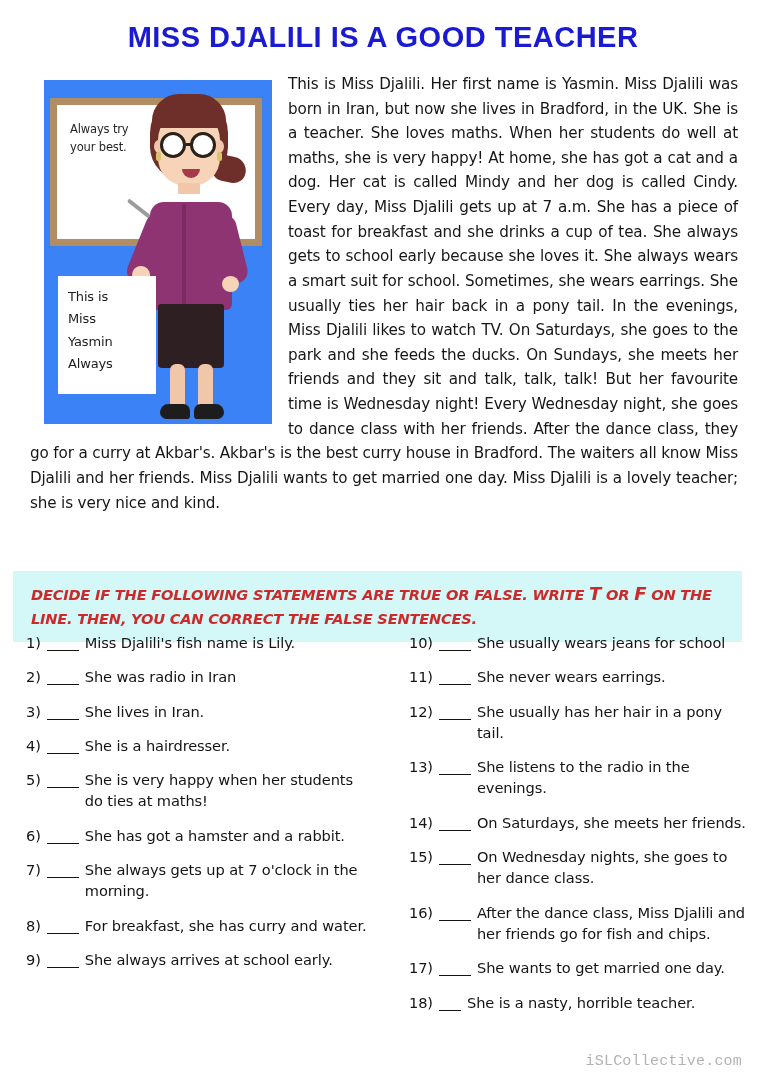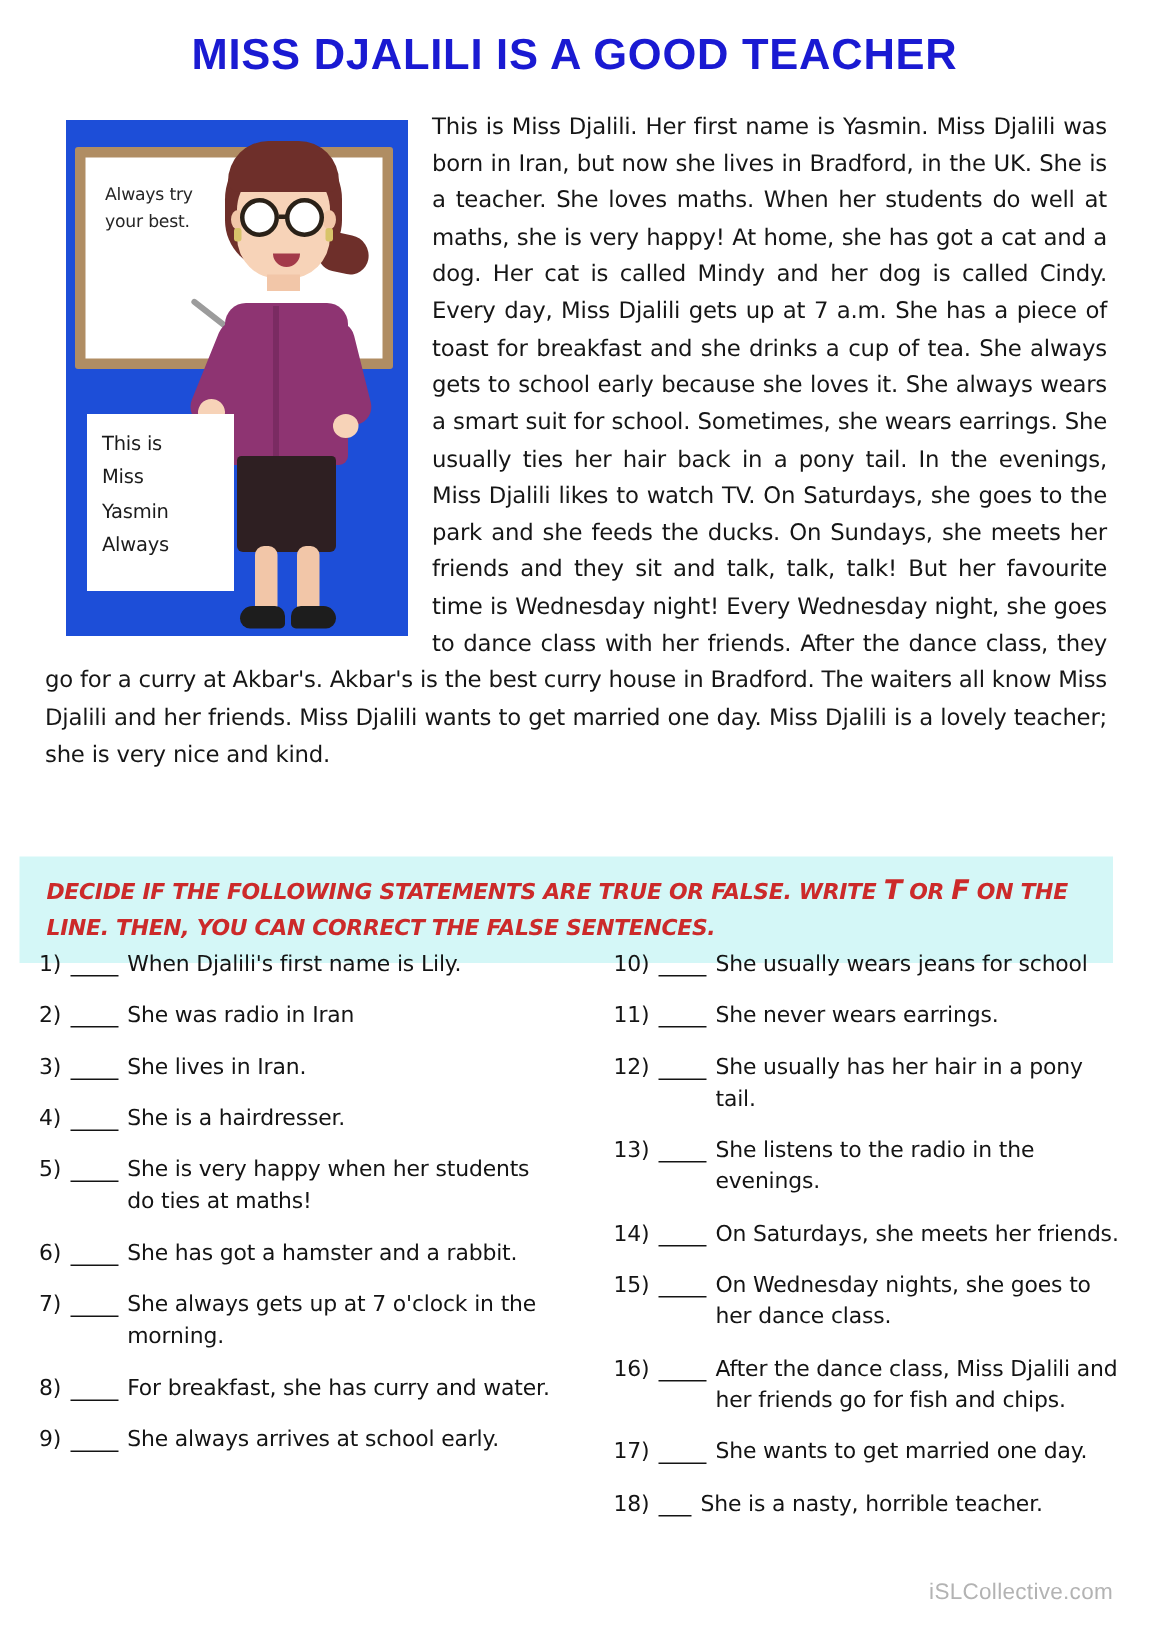"Always try" .illus { background: #1d4ed8 -> #3b82f6 }
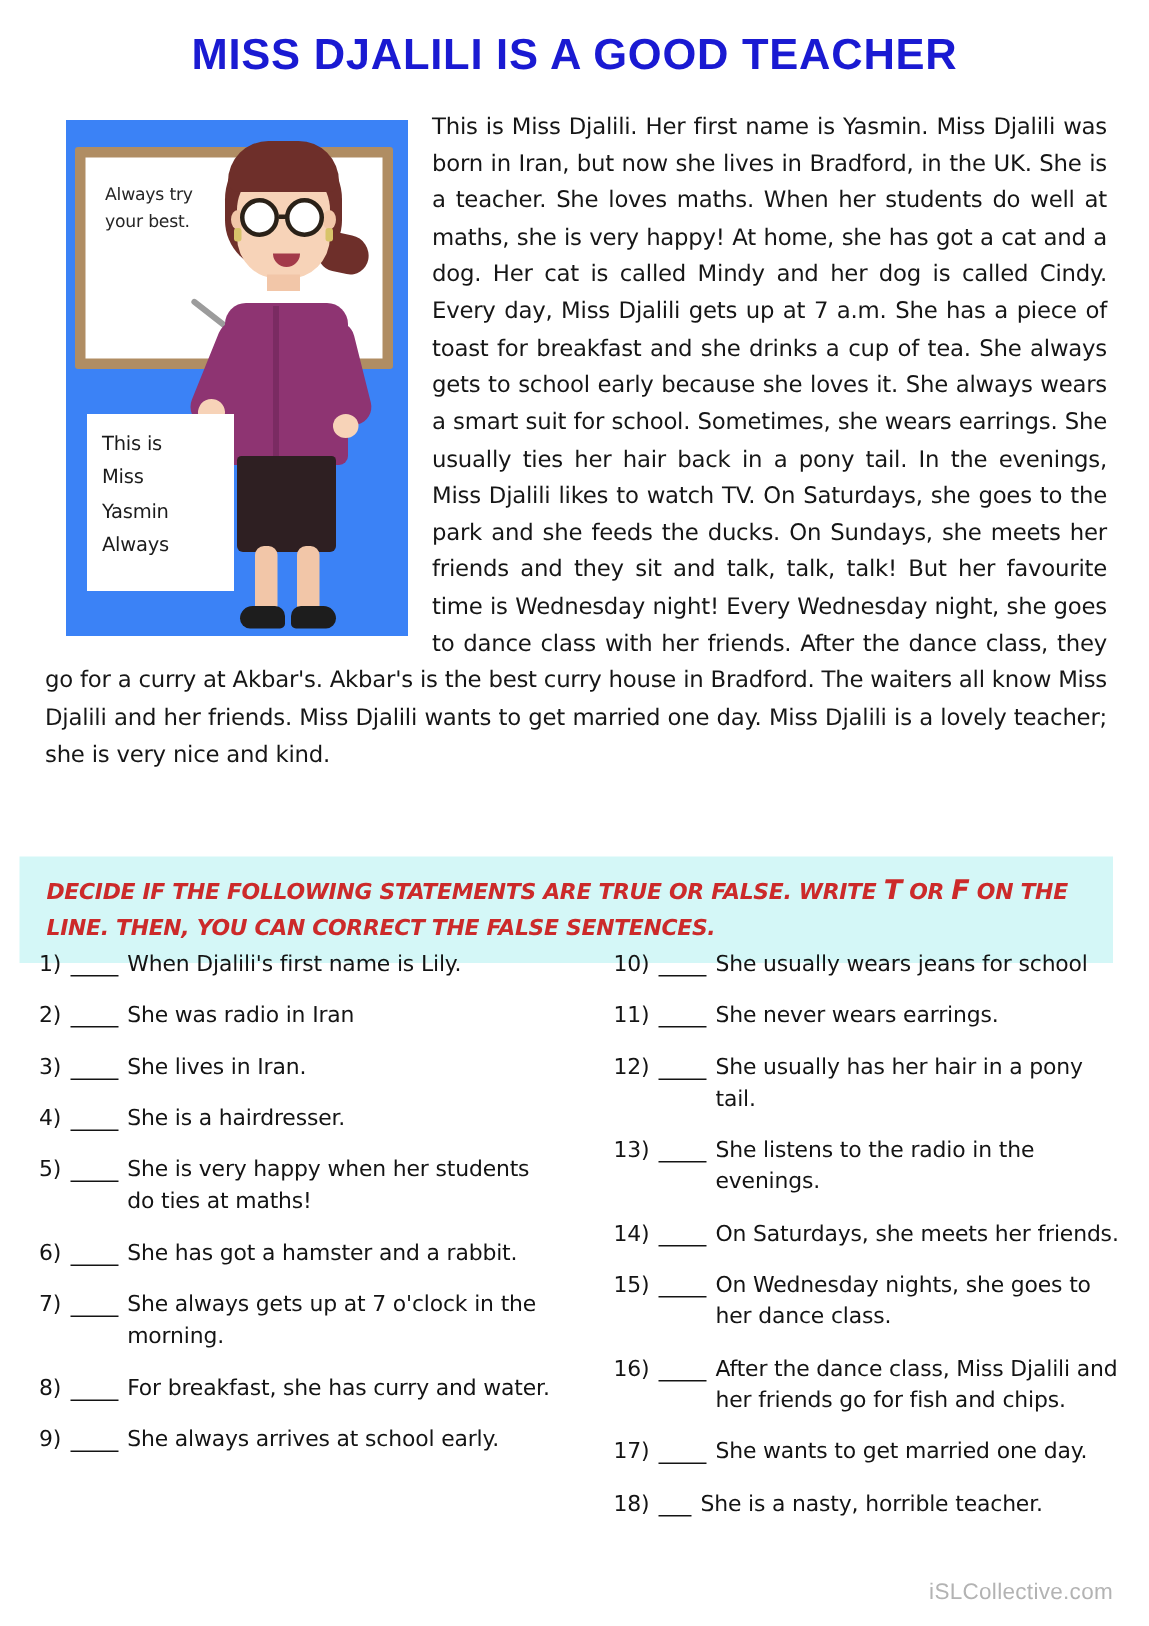"When Djalili's first name is" span.q-text { text: When Djalili's first -> Miss Djalili's fish }
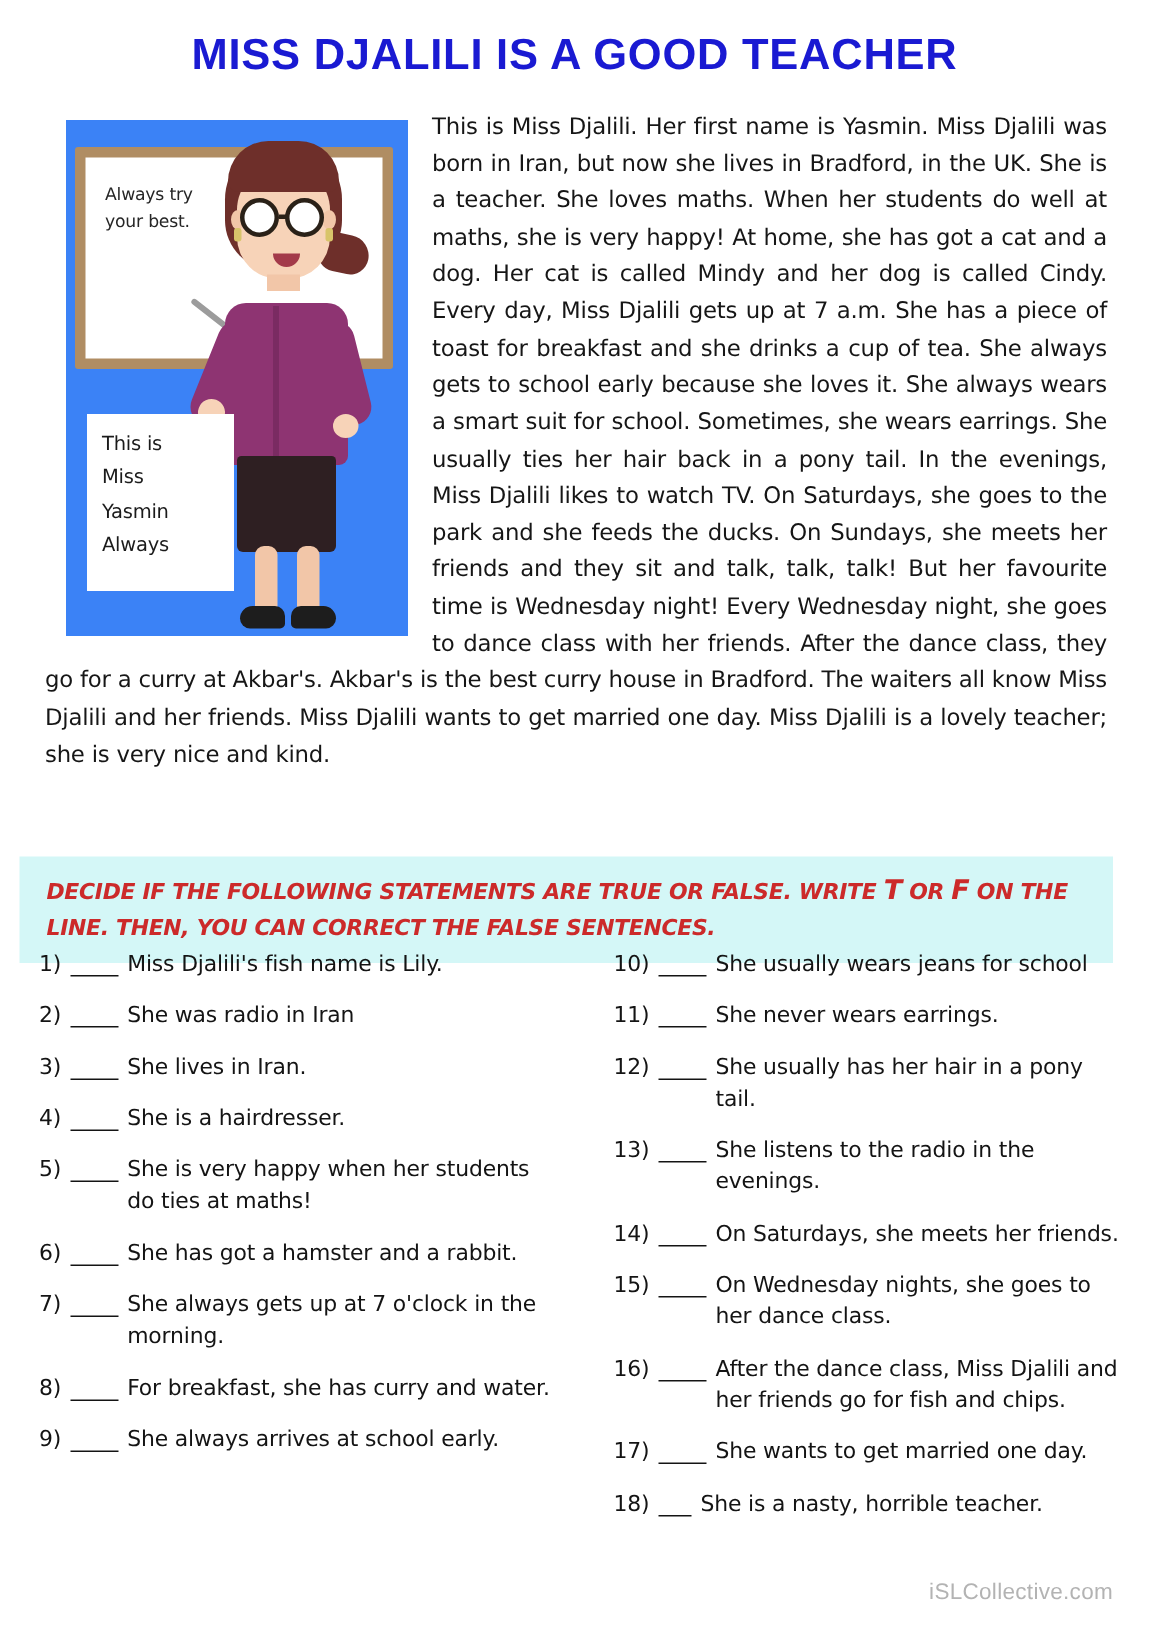"iSLCollective.com" .footer { font-family: Liberation Sans, sans-serif -> Liberation Mono, monospace }
